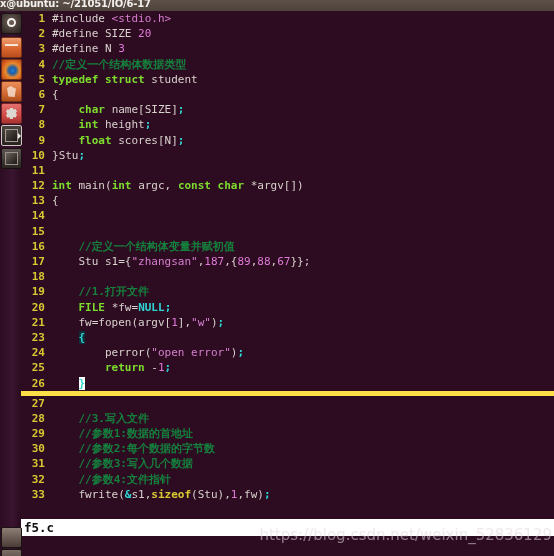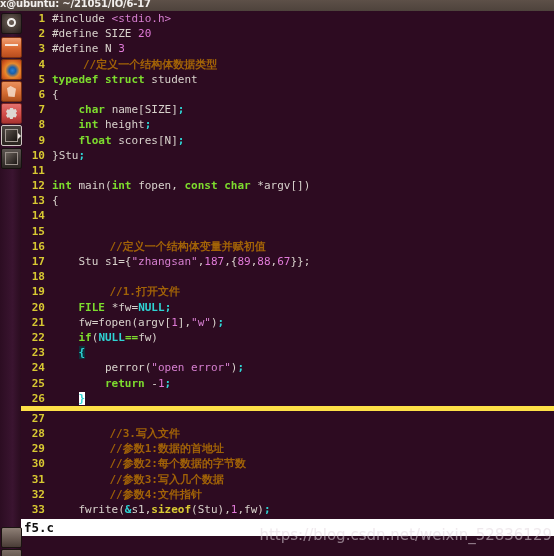"//定义一个结构体数据类型" .tok-cmt { color: #a16207 -> #15803d; margin-left: 31px -> none }
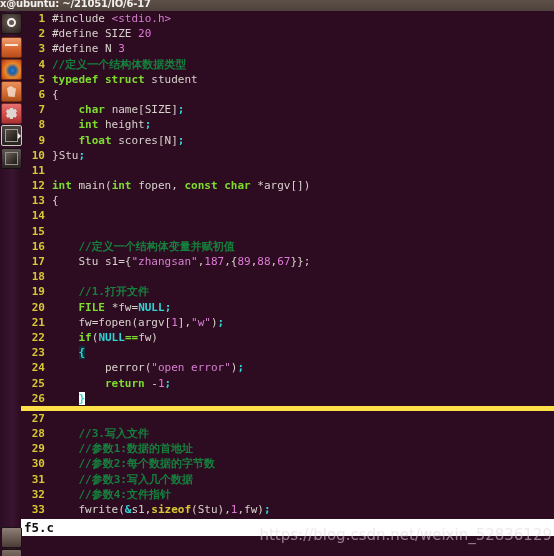"fopen," span.tok-ident { text: fopen -> argc }
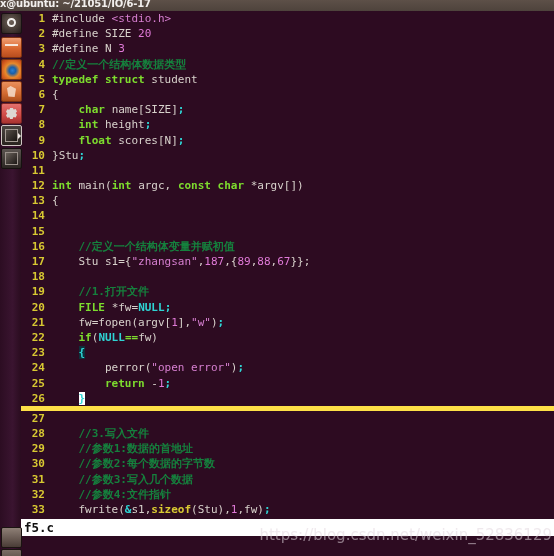"22 if(NULL==fw)" div.line { html: <div><span>22</span><span> <span>if</span><span>(</span><span>NULL</span><span>==</span><span>fw)</span></span></div> -> none }
